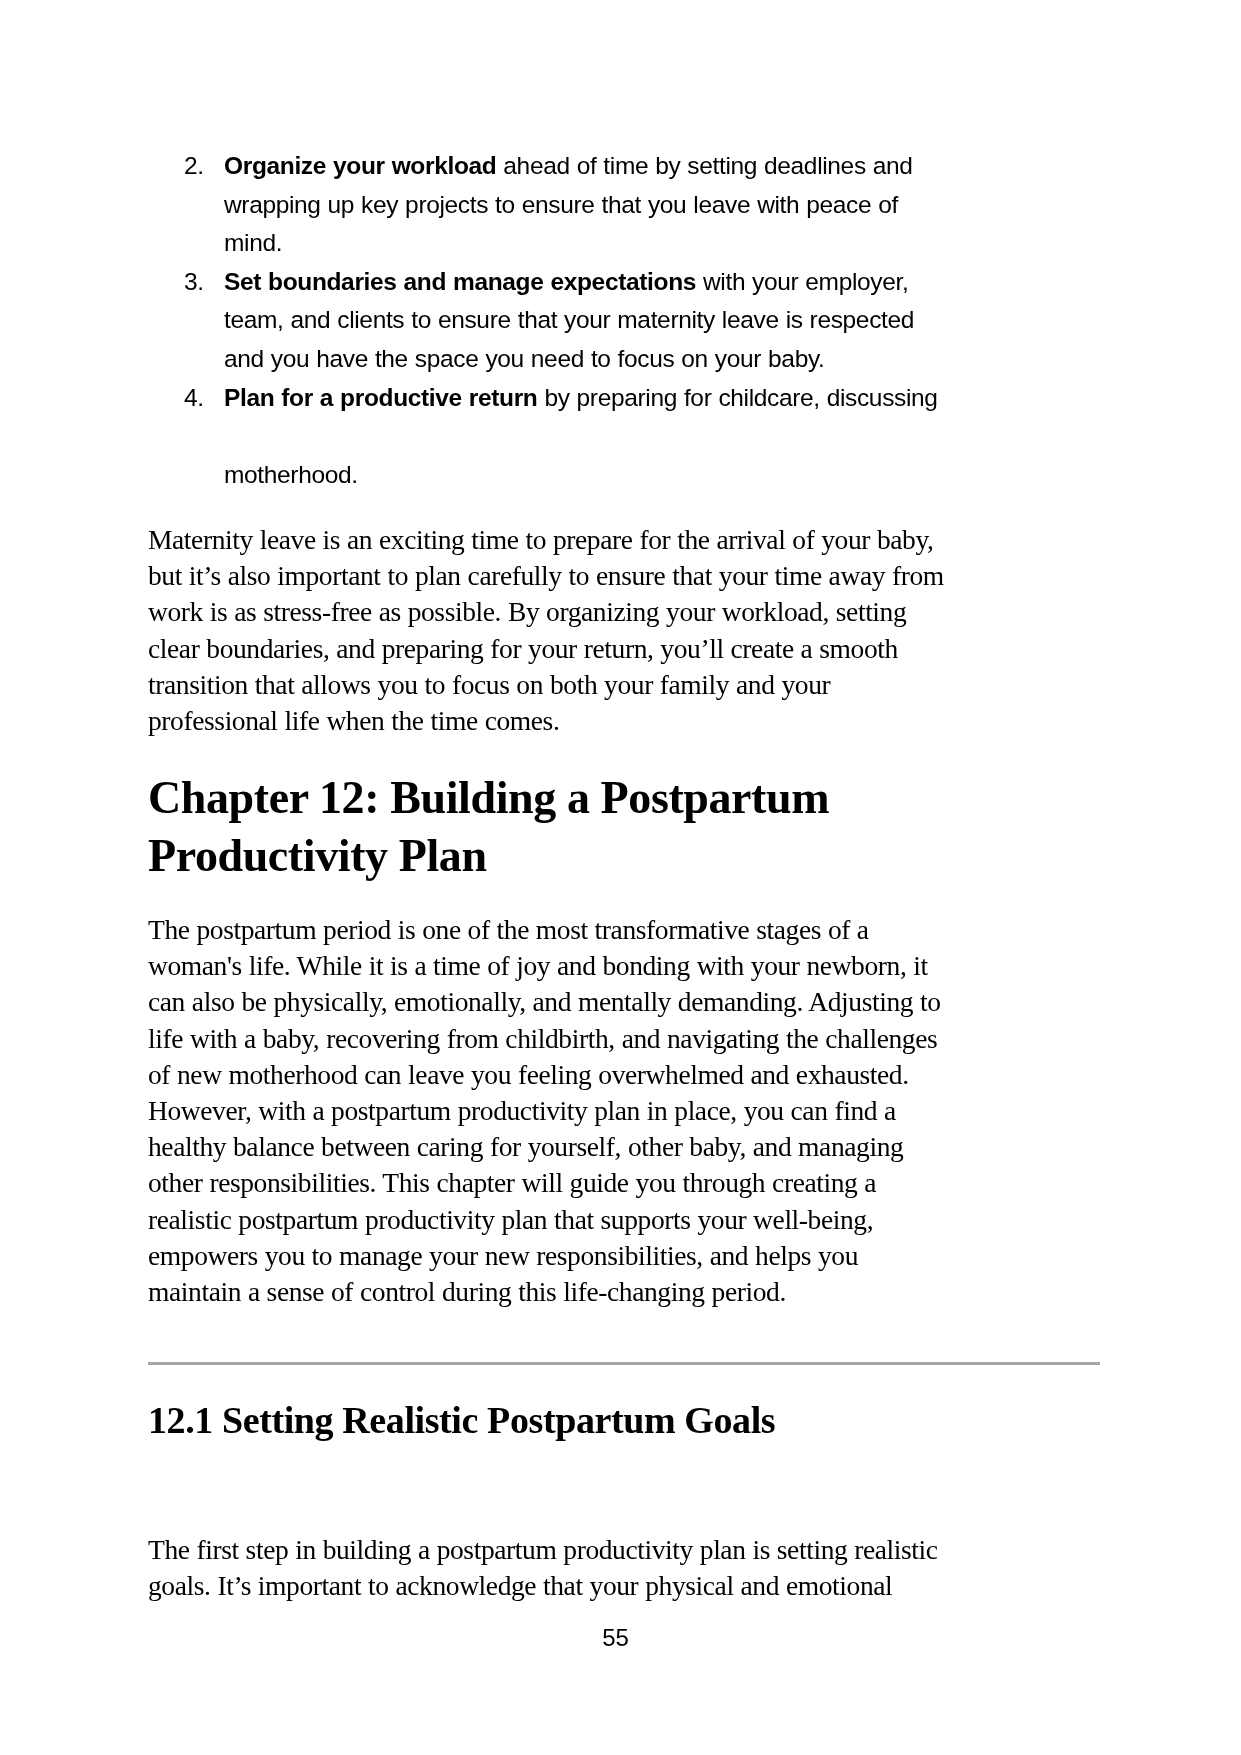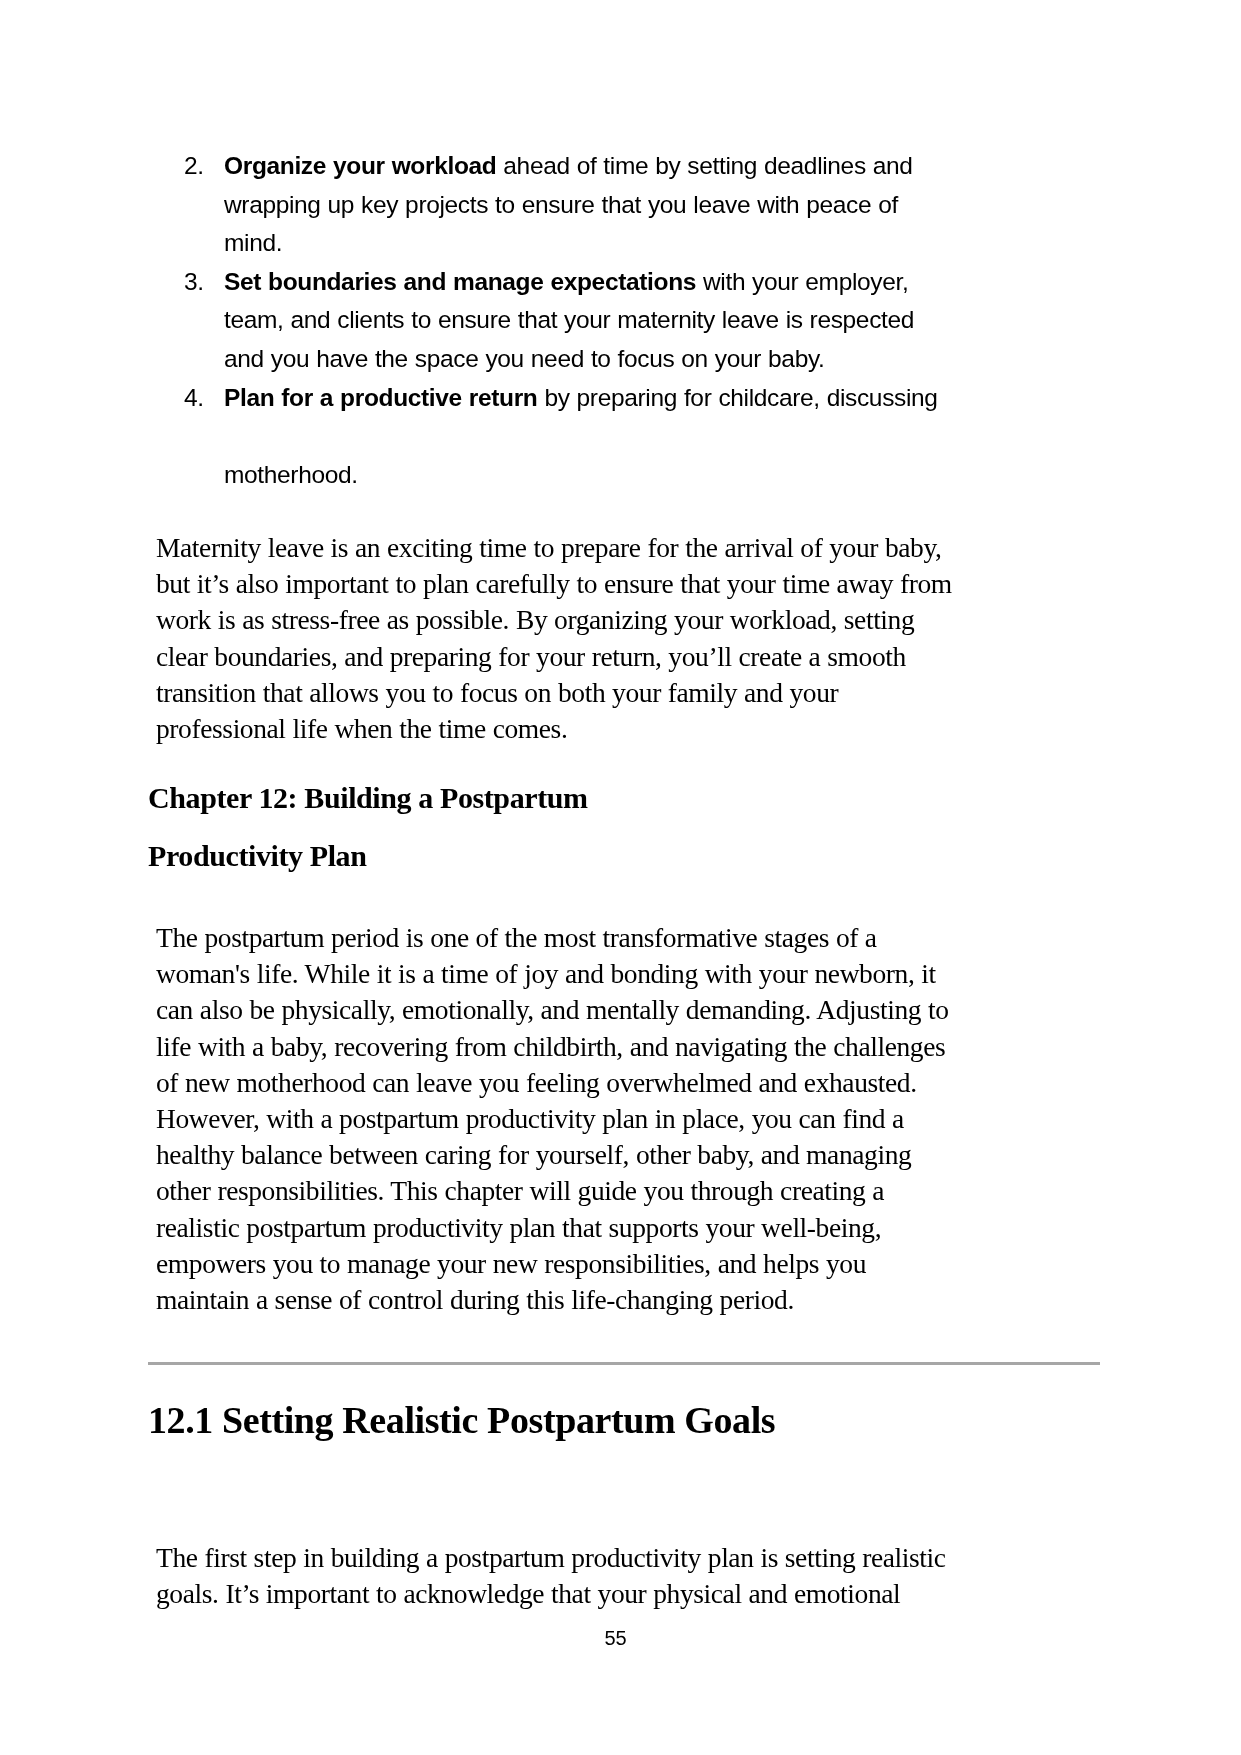"Maternity leave is an exciting" .body-text { margin: 8px -> 0 }
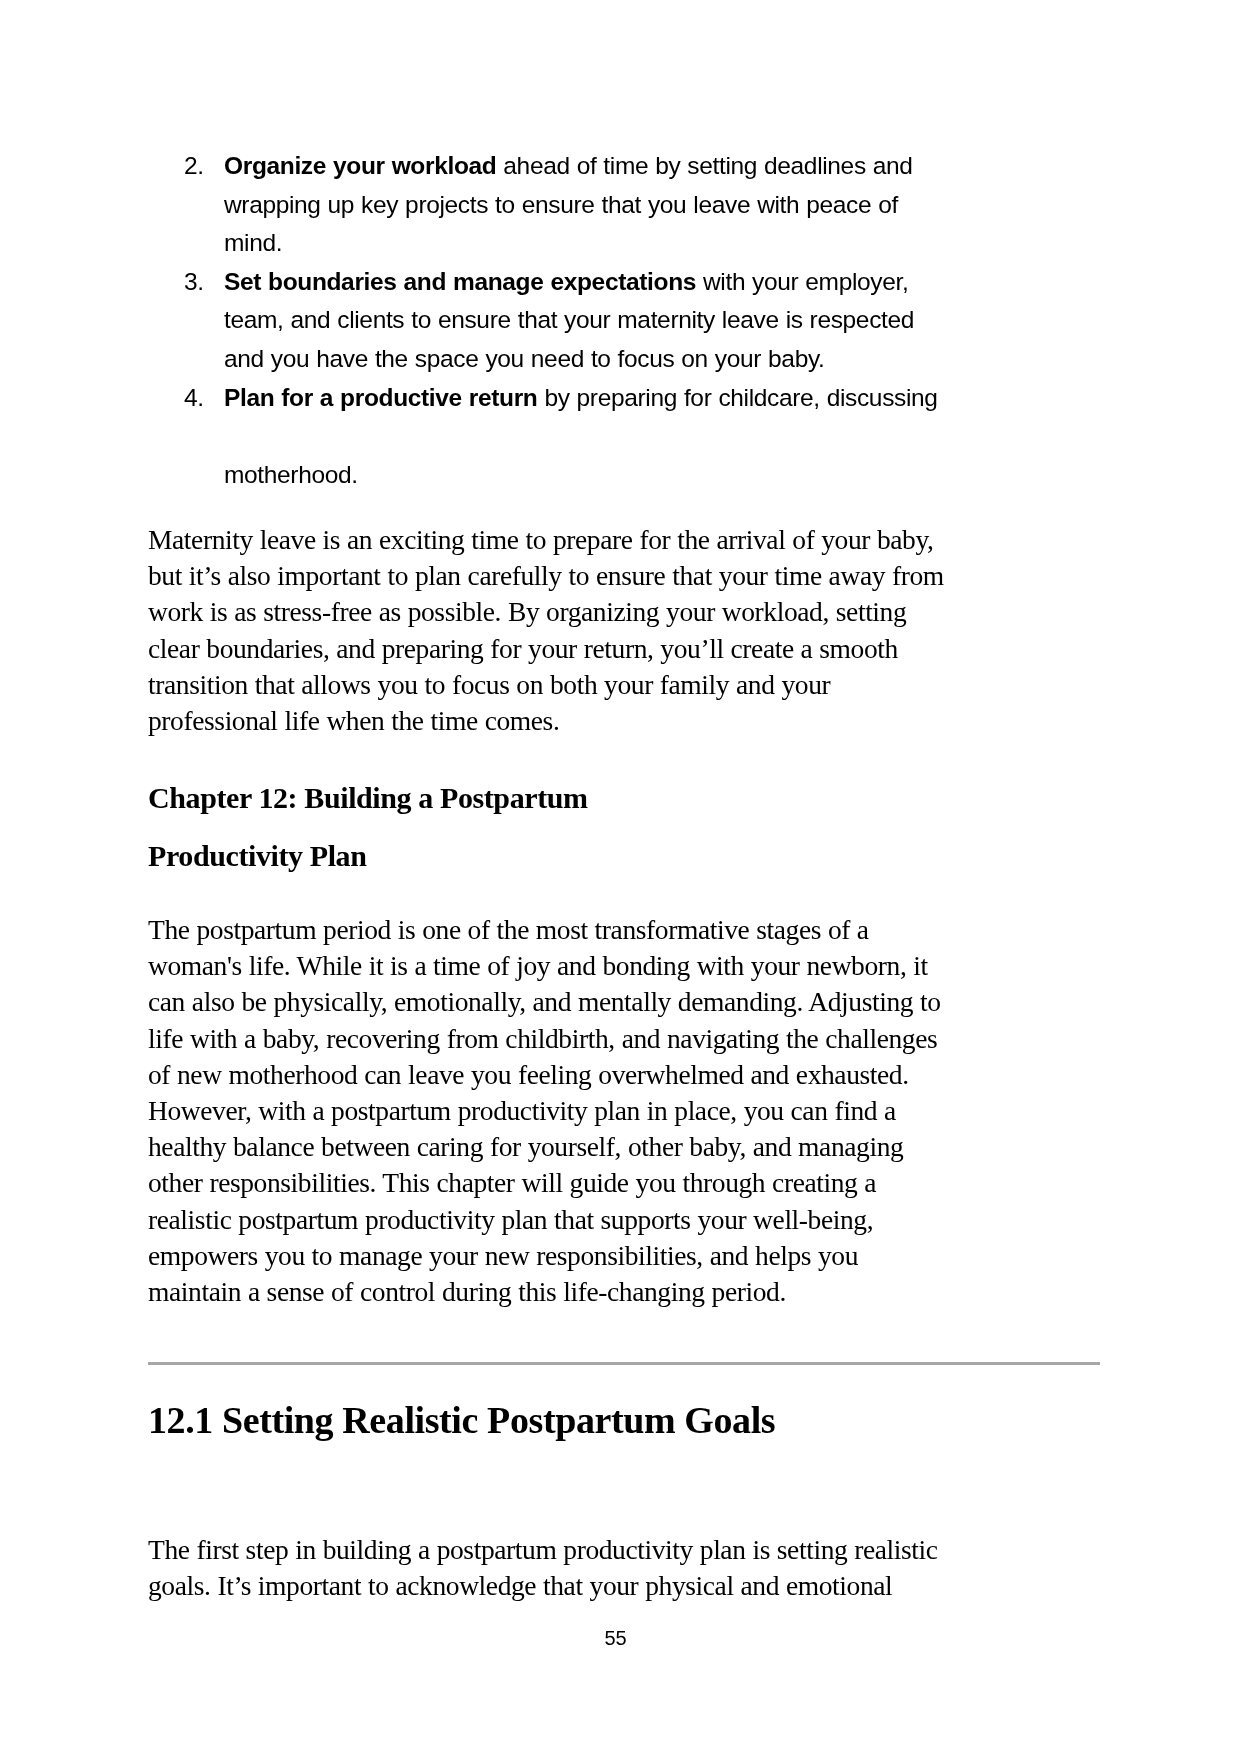"Chapter 12: Building a Postpartum" .chapter-title { font-size: 30px -> 46px }
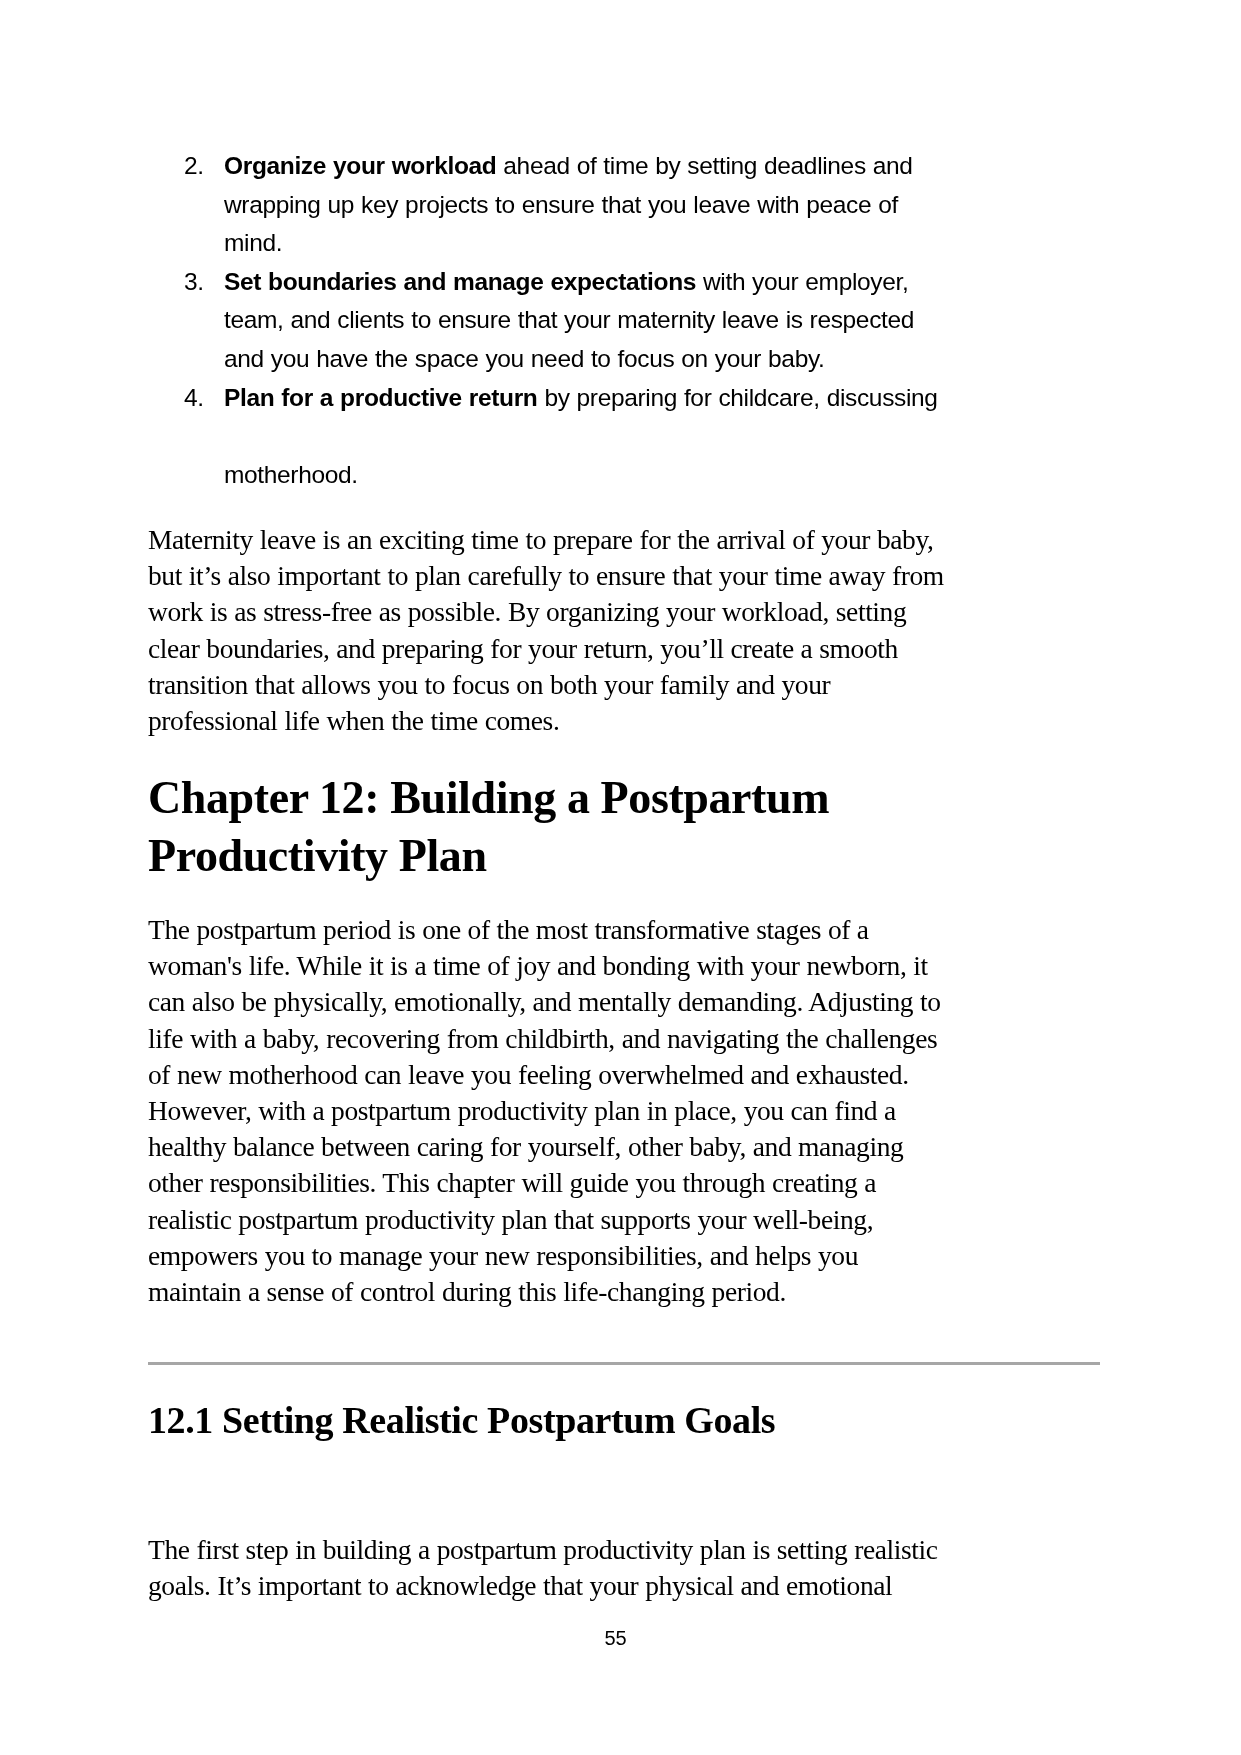"55" .page-number { font-size: 20px -> 24px }
